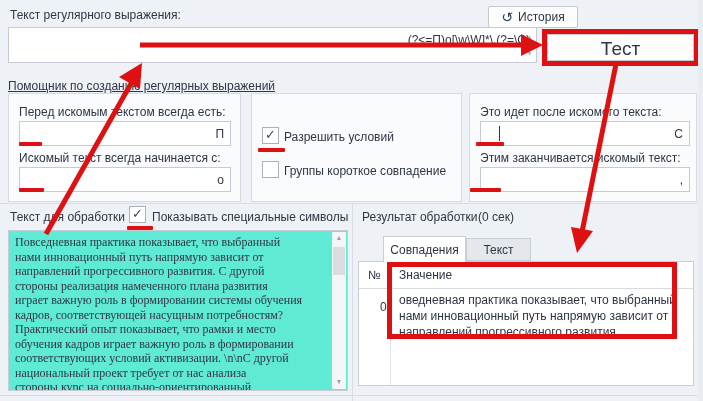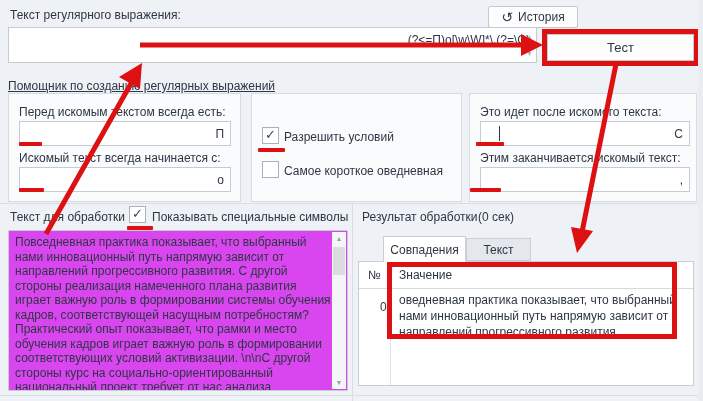"Тест" #testBtn { align-items: none -> flex-end; font-size: 13px -> 19px }
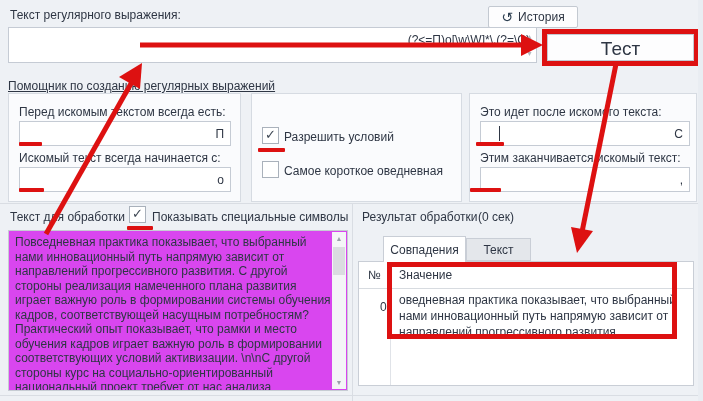"Самое короткое оведневная" div.lbl { text: Самое короткое оведневная -> Группы короткое совпадение }
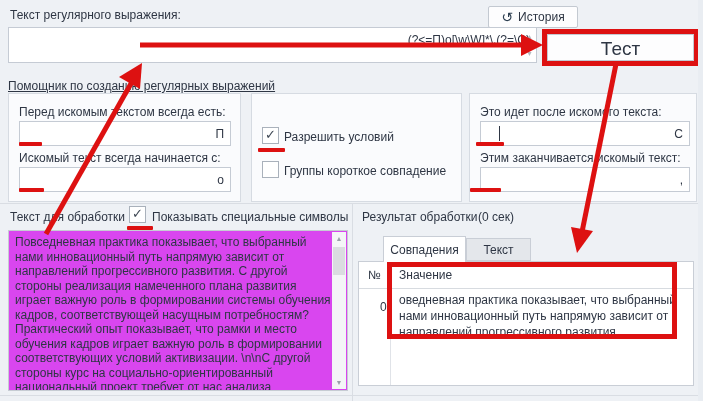"Повседневная практика показывает, что" #textArea { background: #d946ef -> #5eead4; font-family: none -> Liberation Serif, serif }
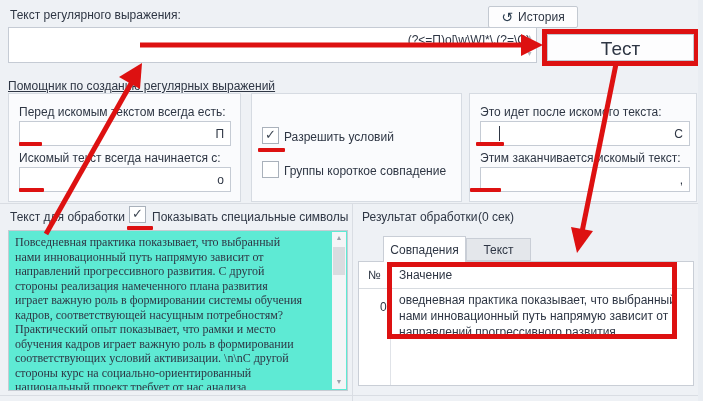"стороны курс на" div { order: before "национальный проект требует от нас" -> after "национальный проект требует от нас" }
